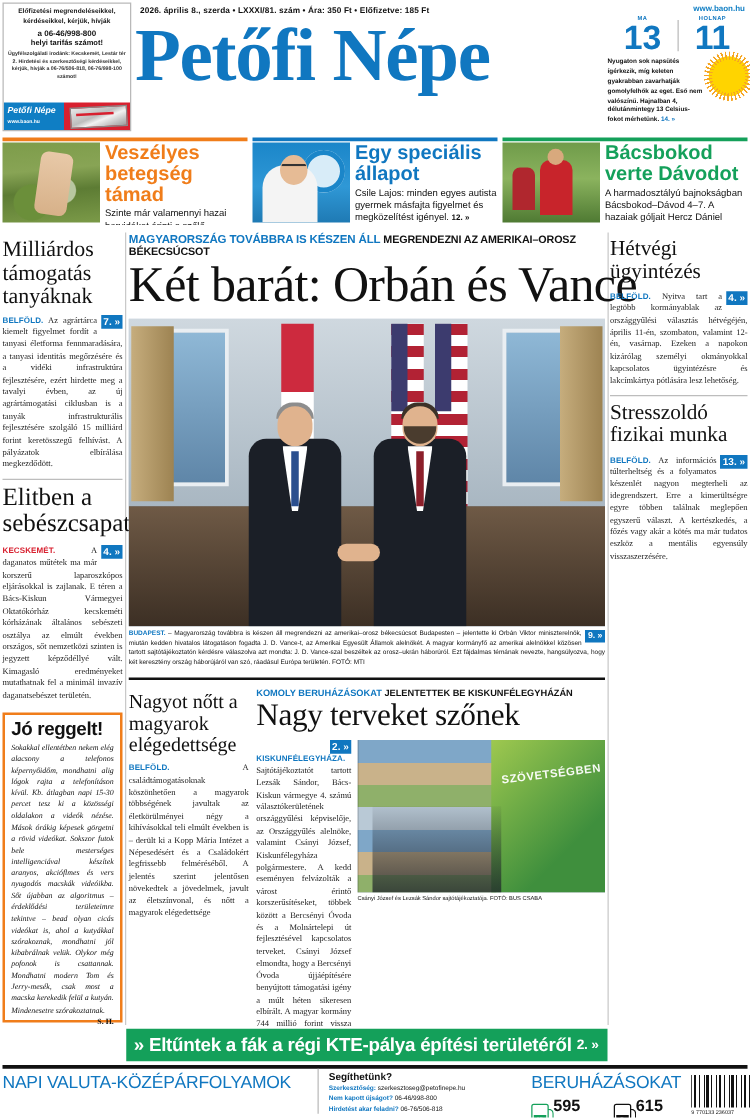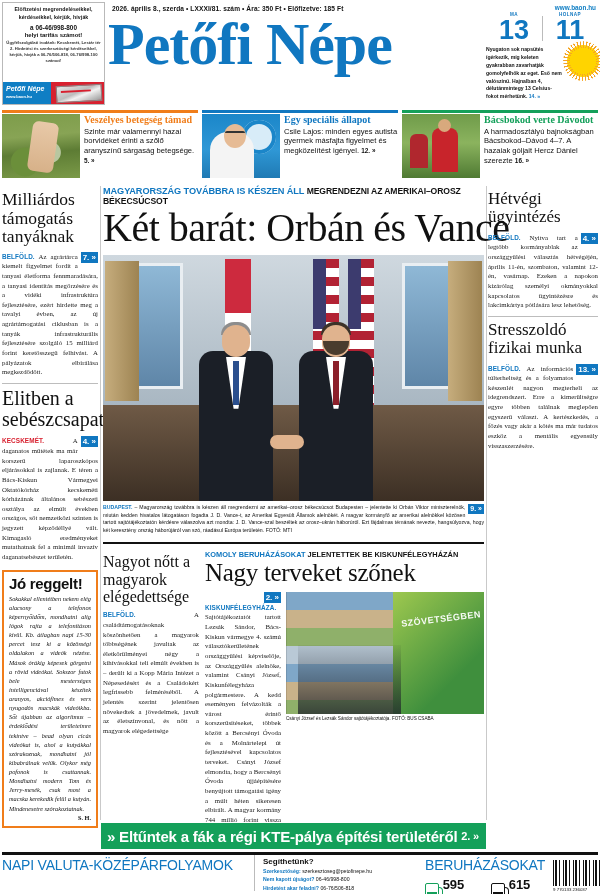"Veszélyes betegség támad" .t-head { font-family: Liberation Serif, serif -> none; font-size: 10px -> 16px }
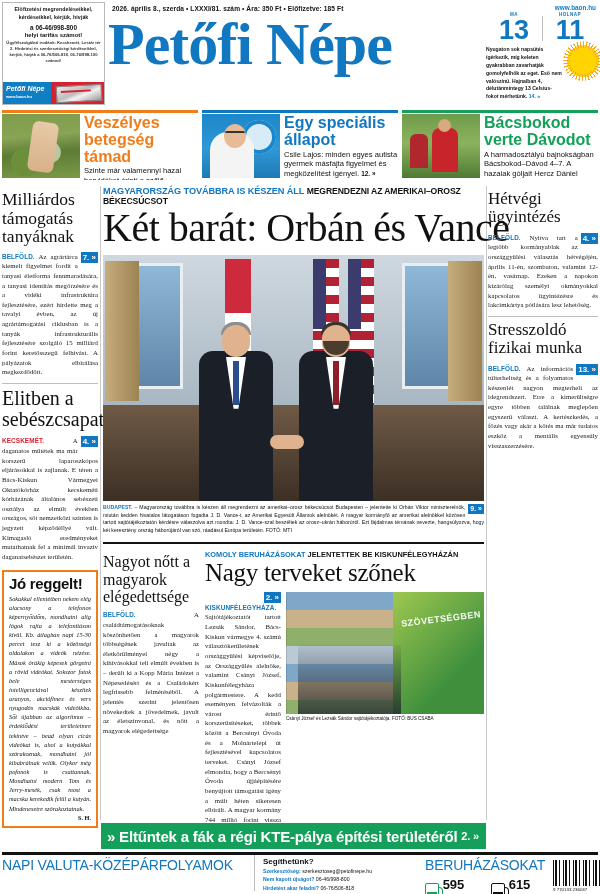"Jó reggelt!" .jorg { padding: 4px 5px 13px 5px -> 4px 5px 3px 5px }
